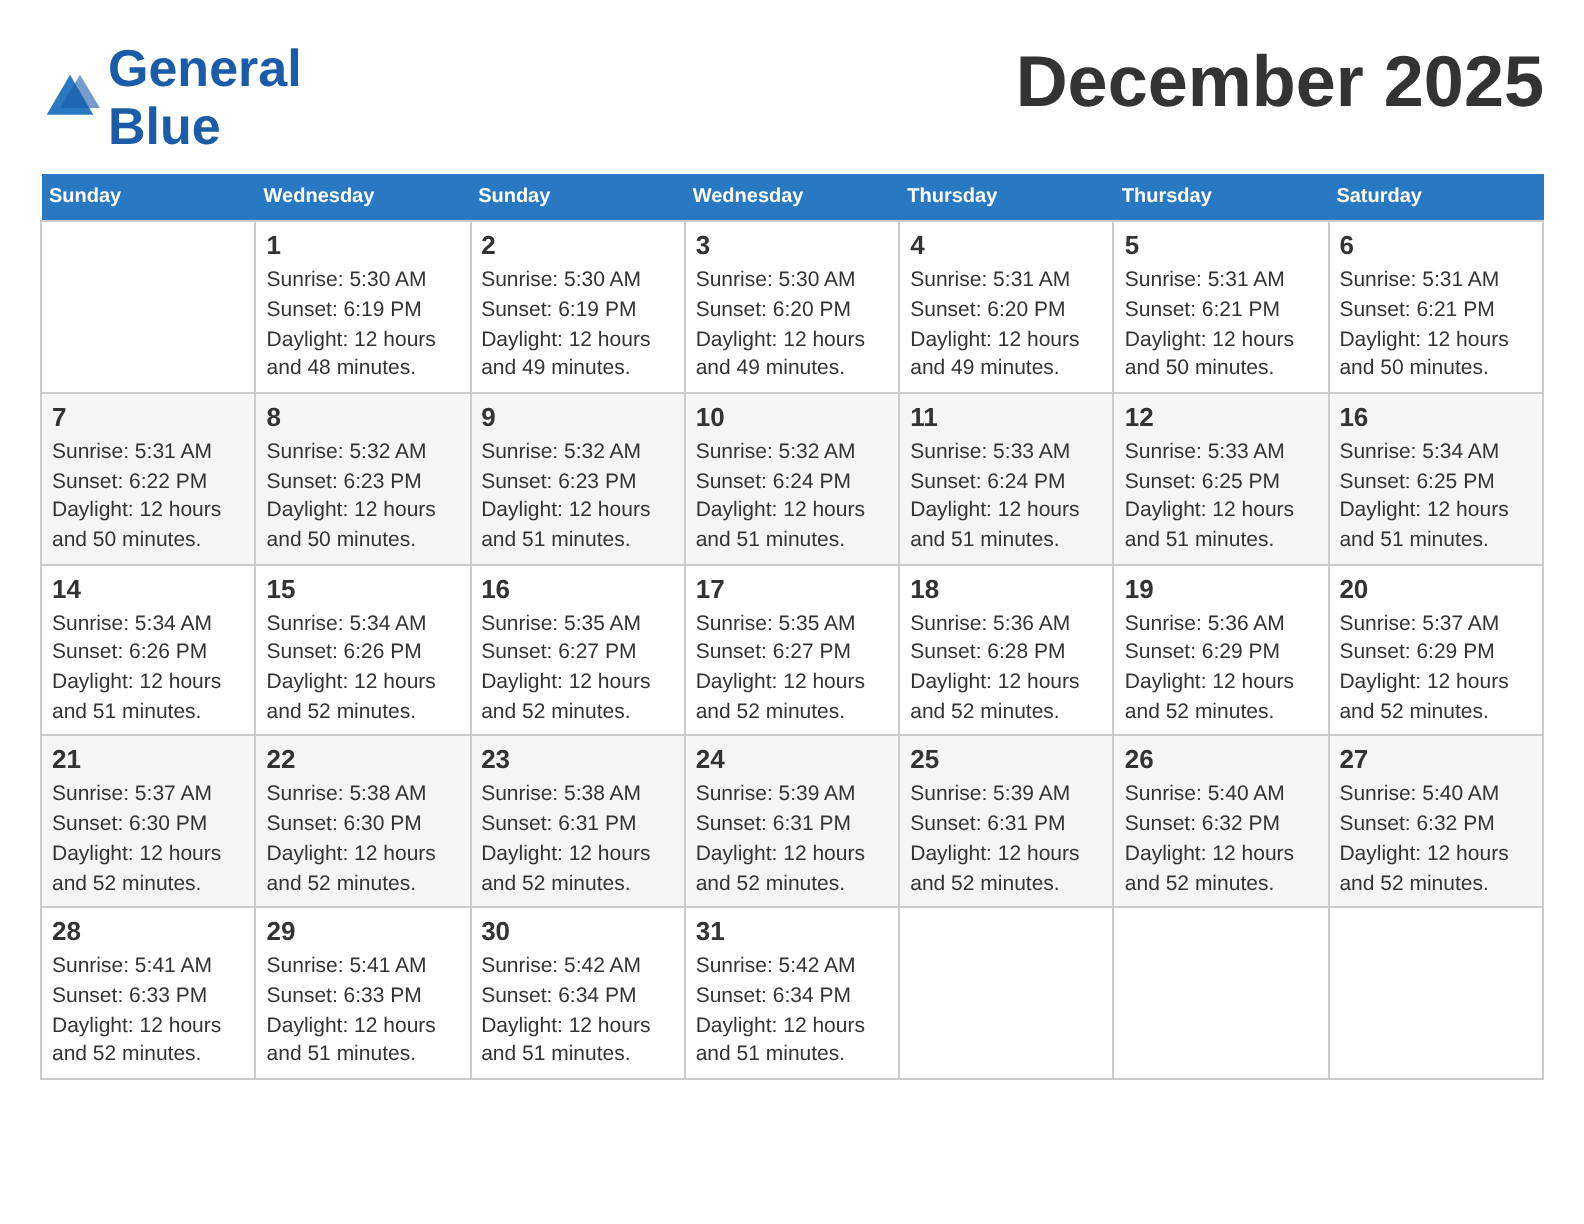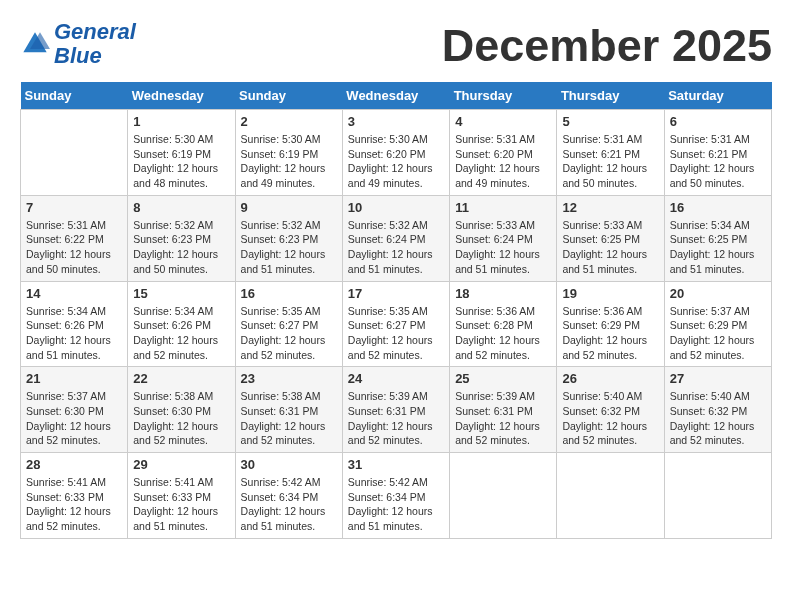"General" .logo-text { font-size: 22px -> 26px; font-style: italic -> none }
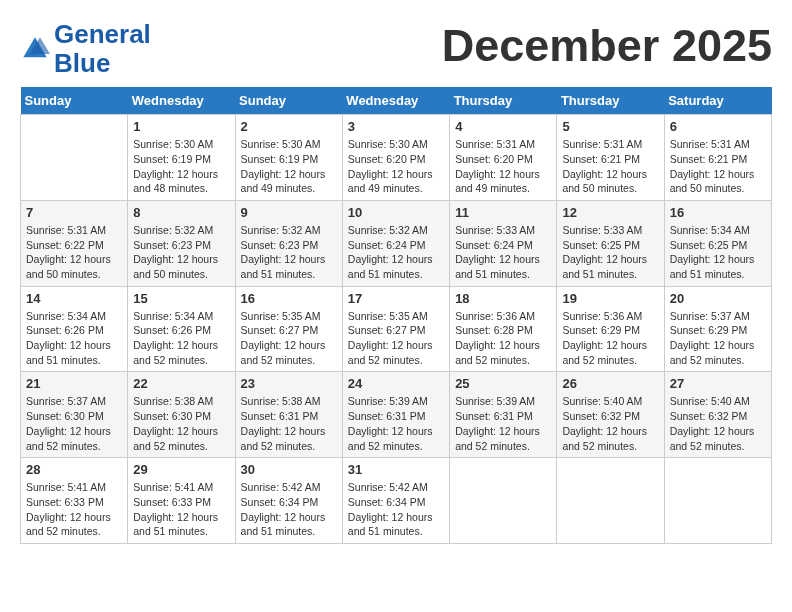"December 2025" .month-title { font-size: 45px -> 36px }
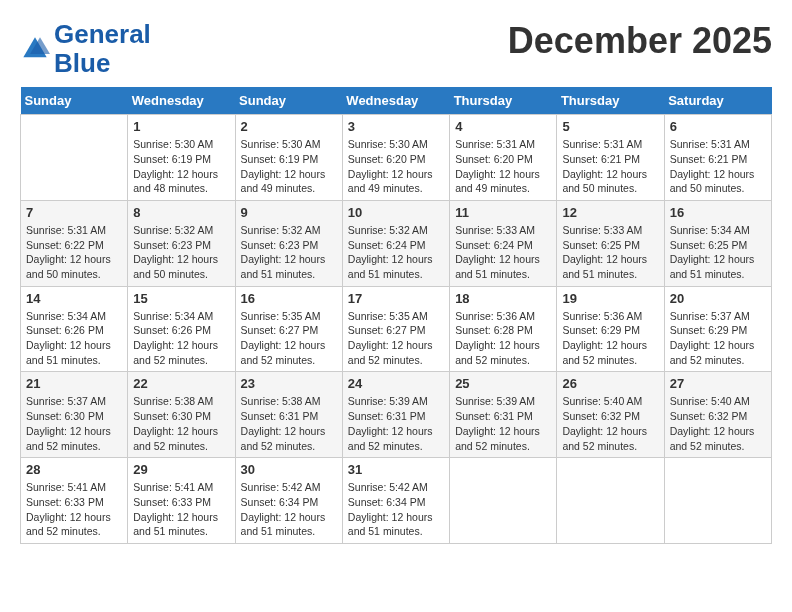"Sunday" thead tr th { font-size: 13px -> 10px }
